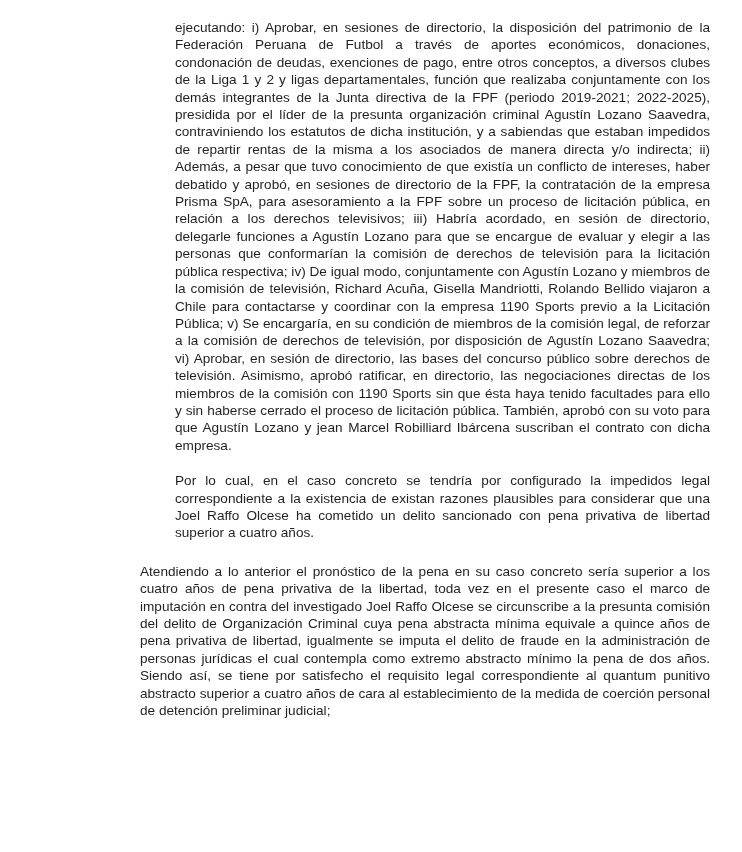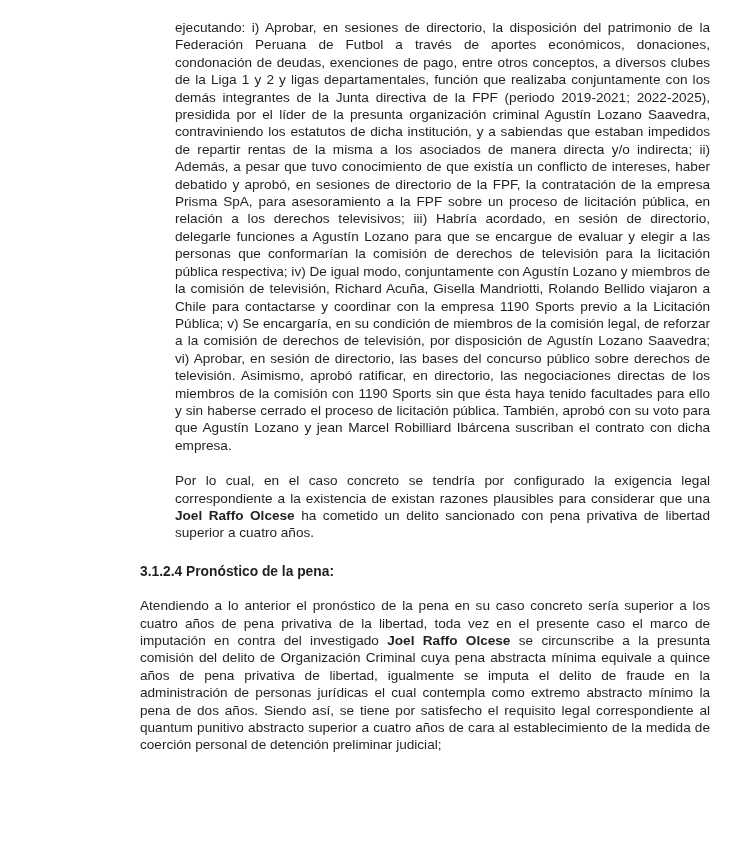"Por lo cual, en el" span { text: exigencia -> impedidos }
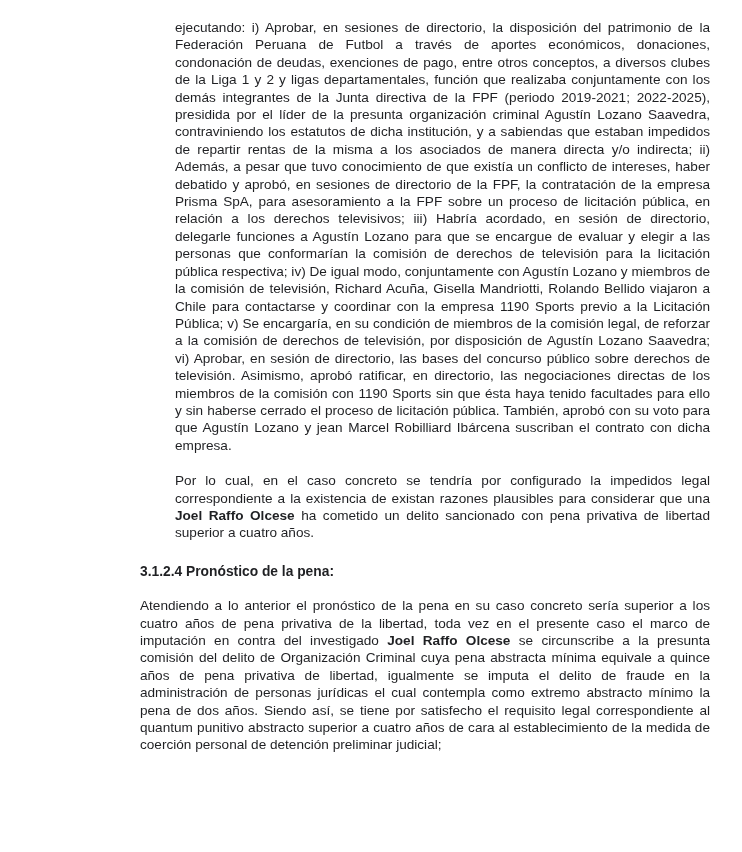"Joel Raffo Olcese" .para b { font-weight: bold -> normal }
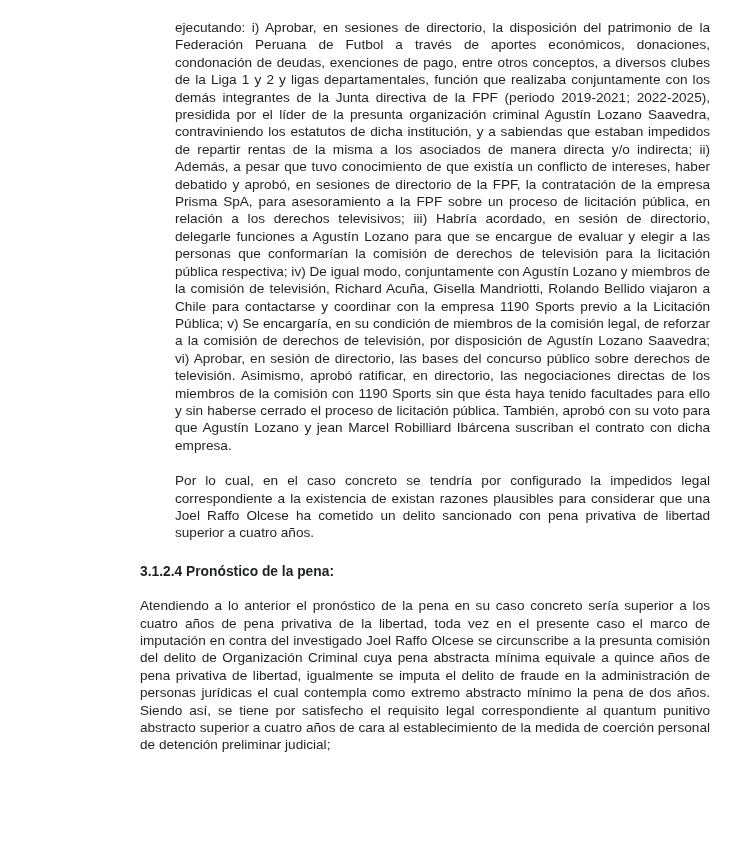"3.1.2.4 Pronóstico de la pena:" h3.heading { html: <h3>3.1.2.4 Pronóstico de la pena:</h3> -> none }
